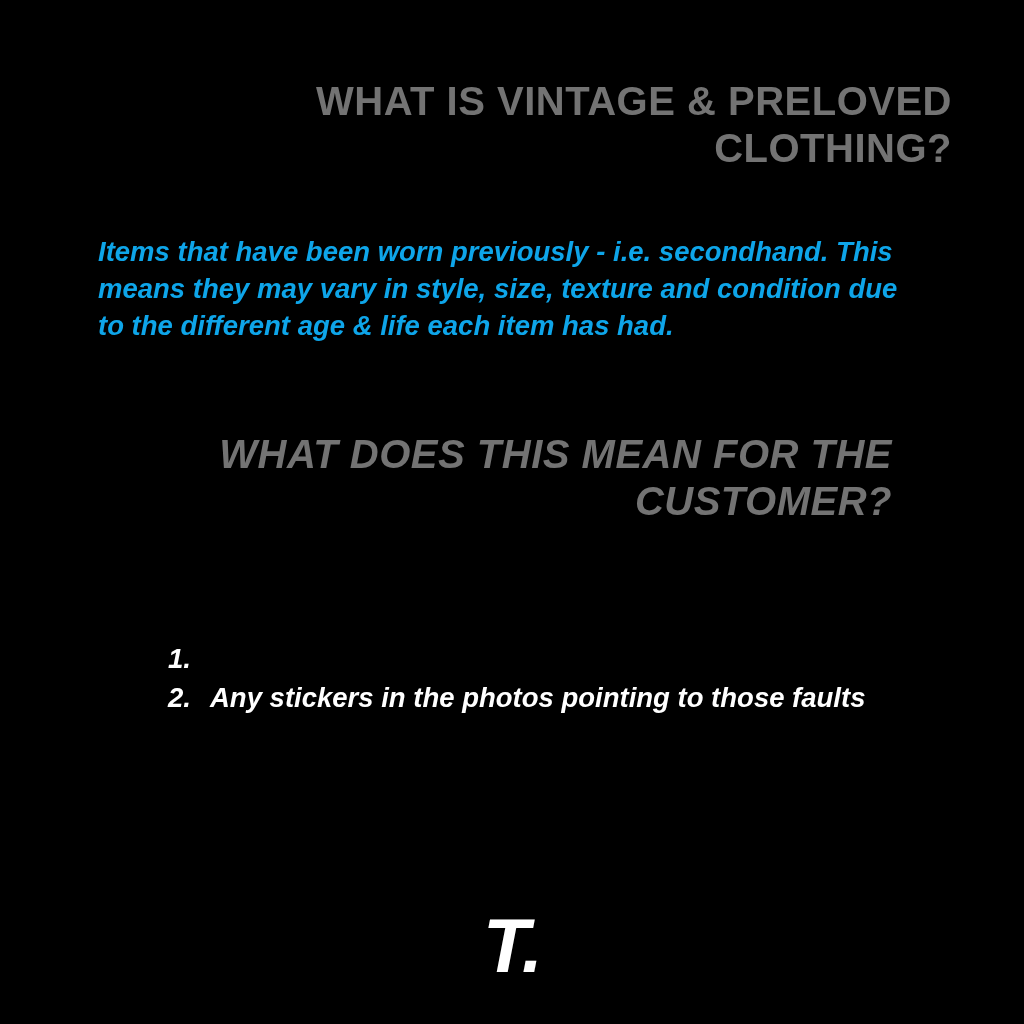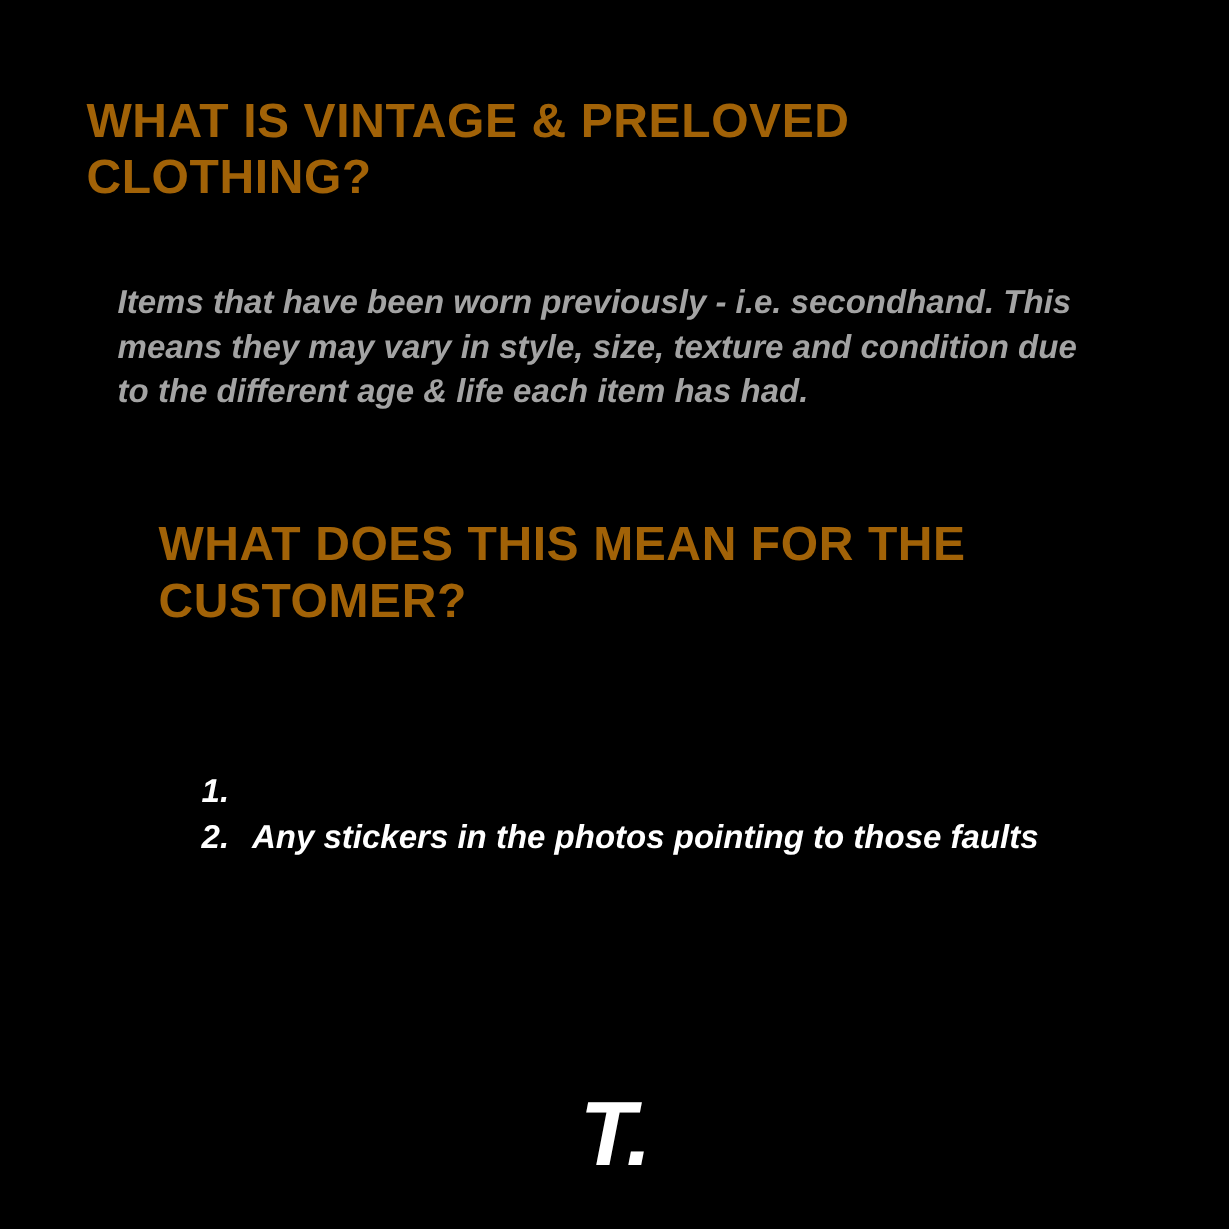"WHAT IS VINTAGE & PRELOVED" .heading { color: #a16207 -> #737373; text-align: left -> right }
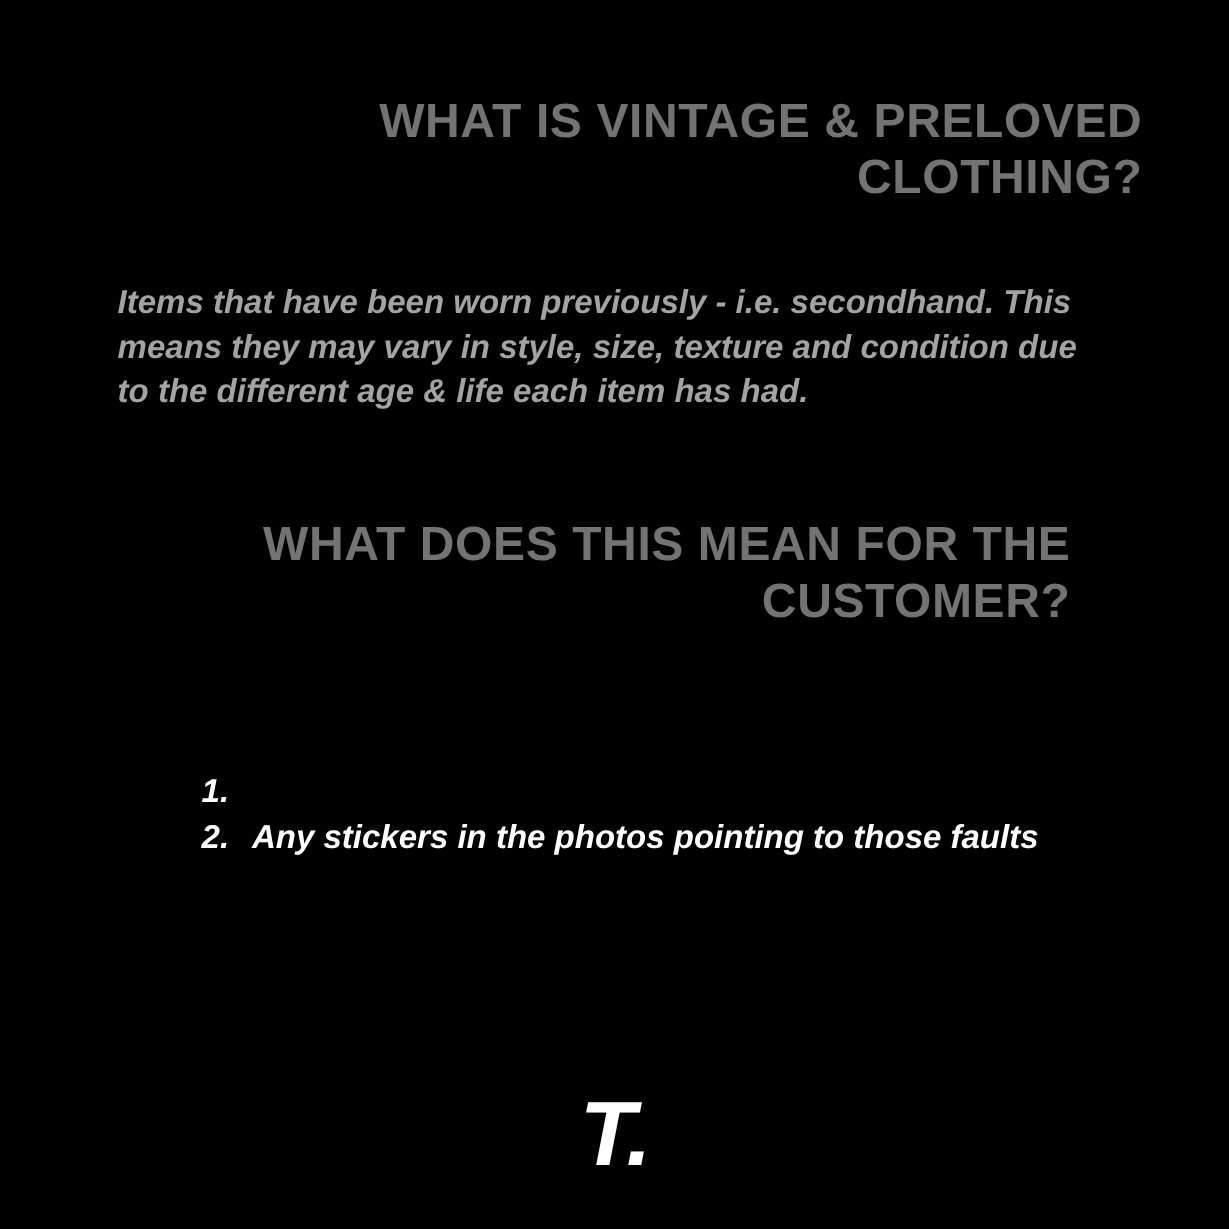"Items that have been worn" .body-text { color: #a3a3a3 -> #0ea5e9 }
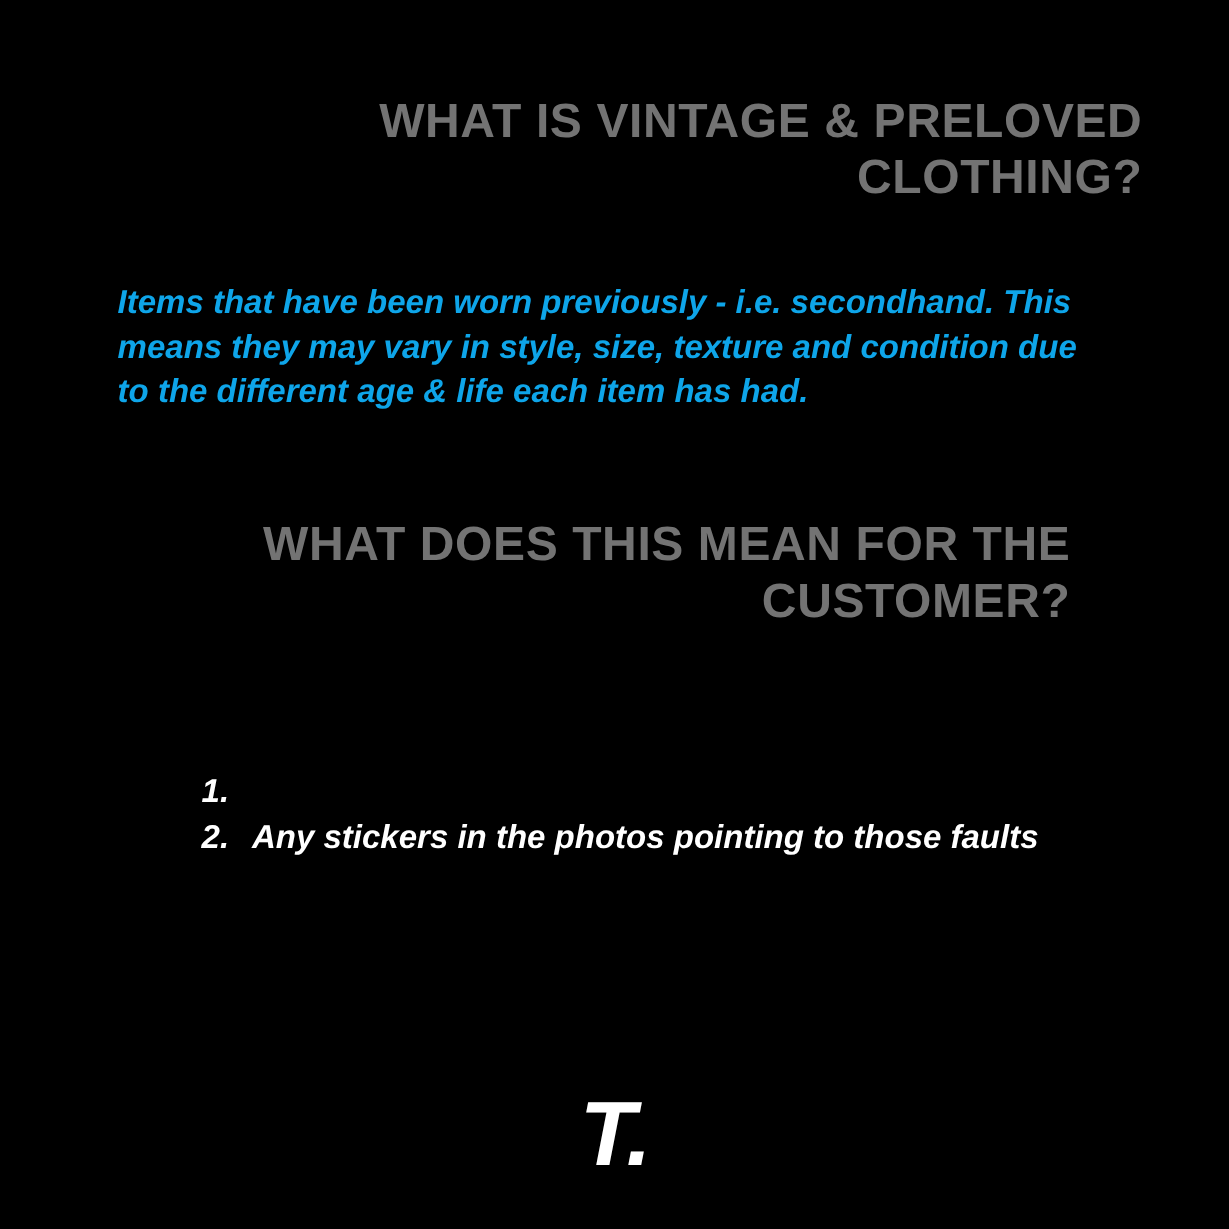"WHAT DOES THIS MEAN FOR" .heading-2 { font-style: none -> italic }
